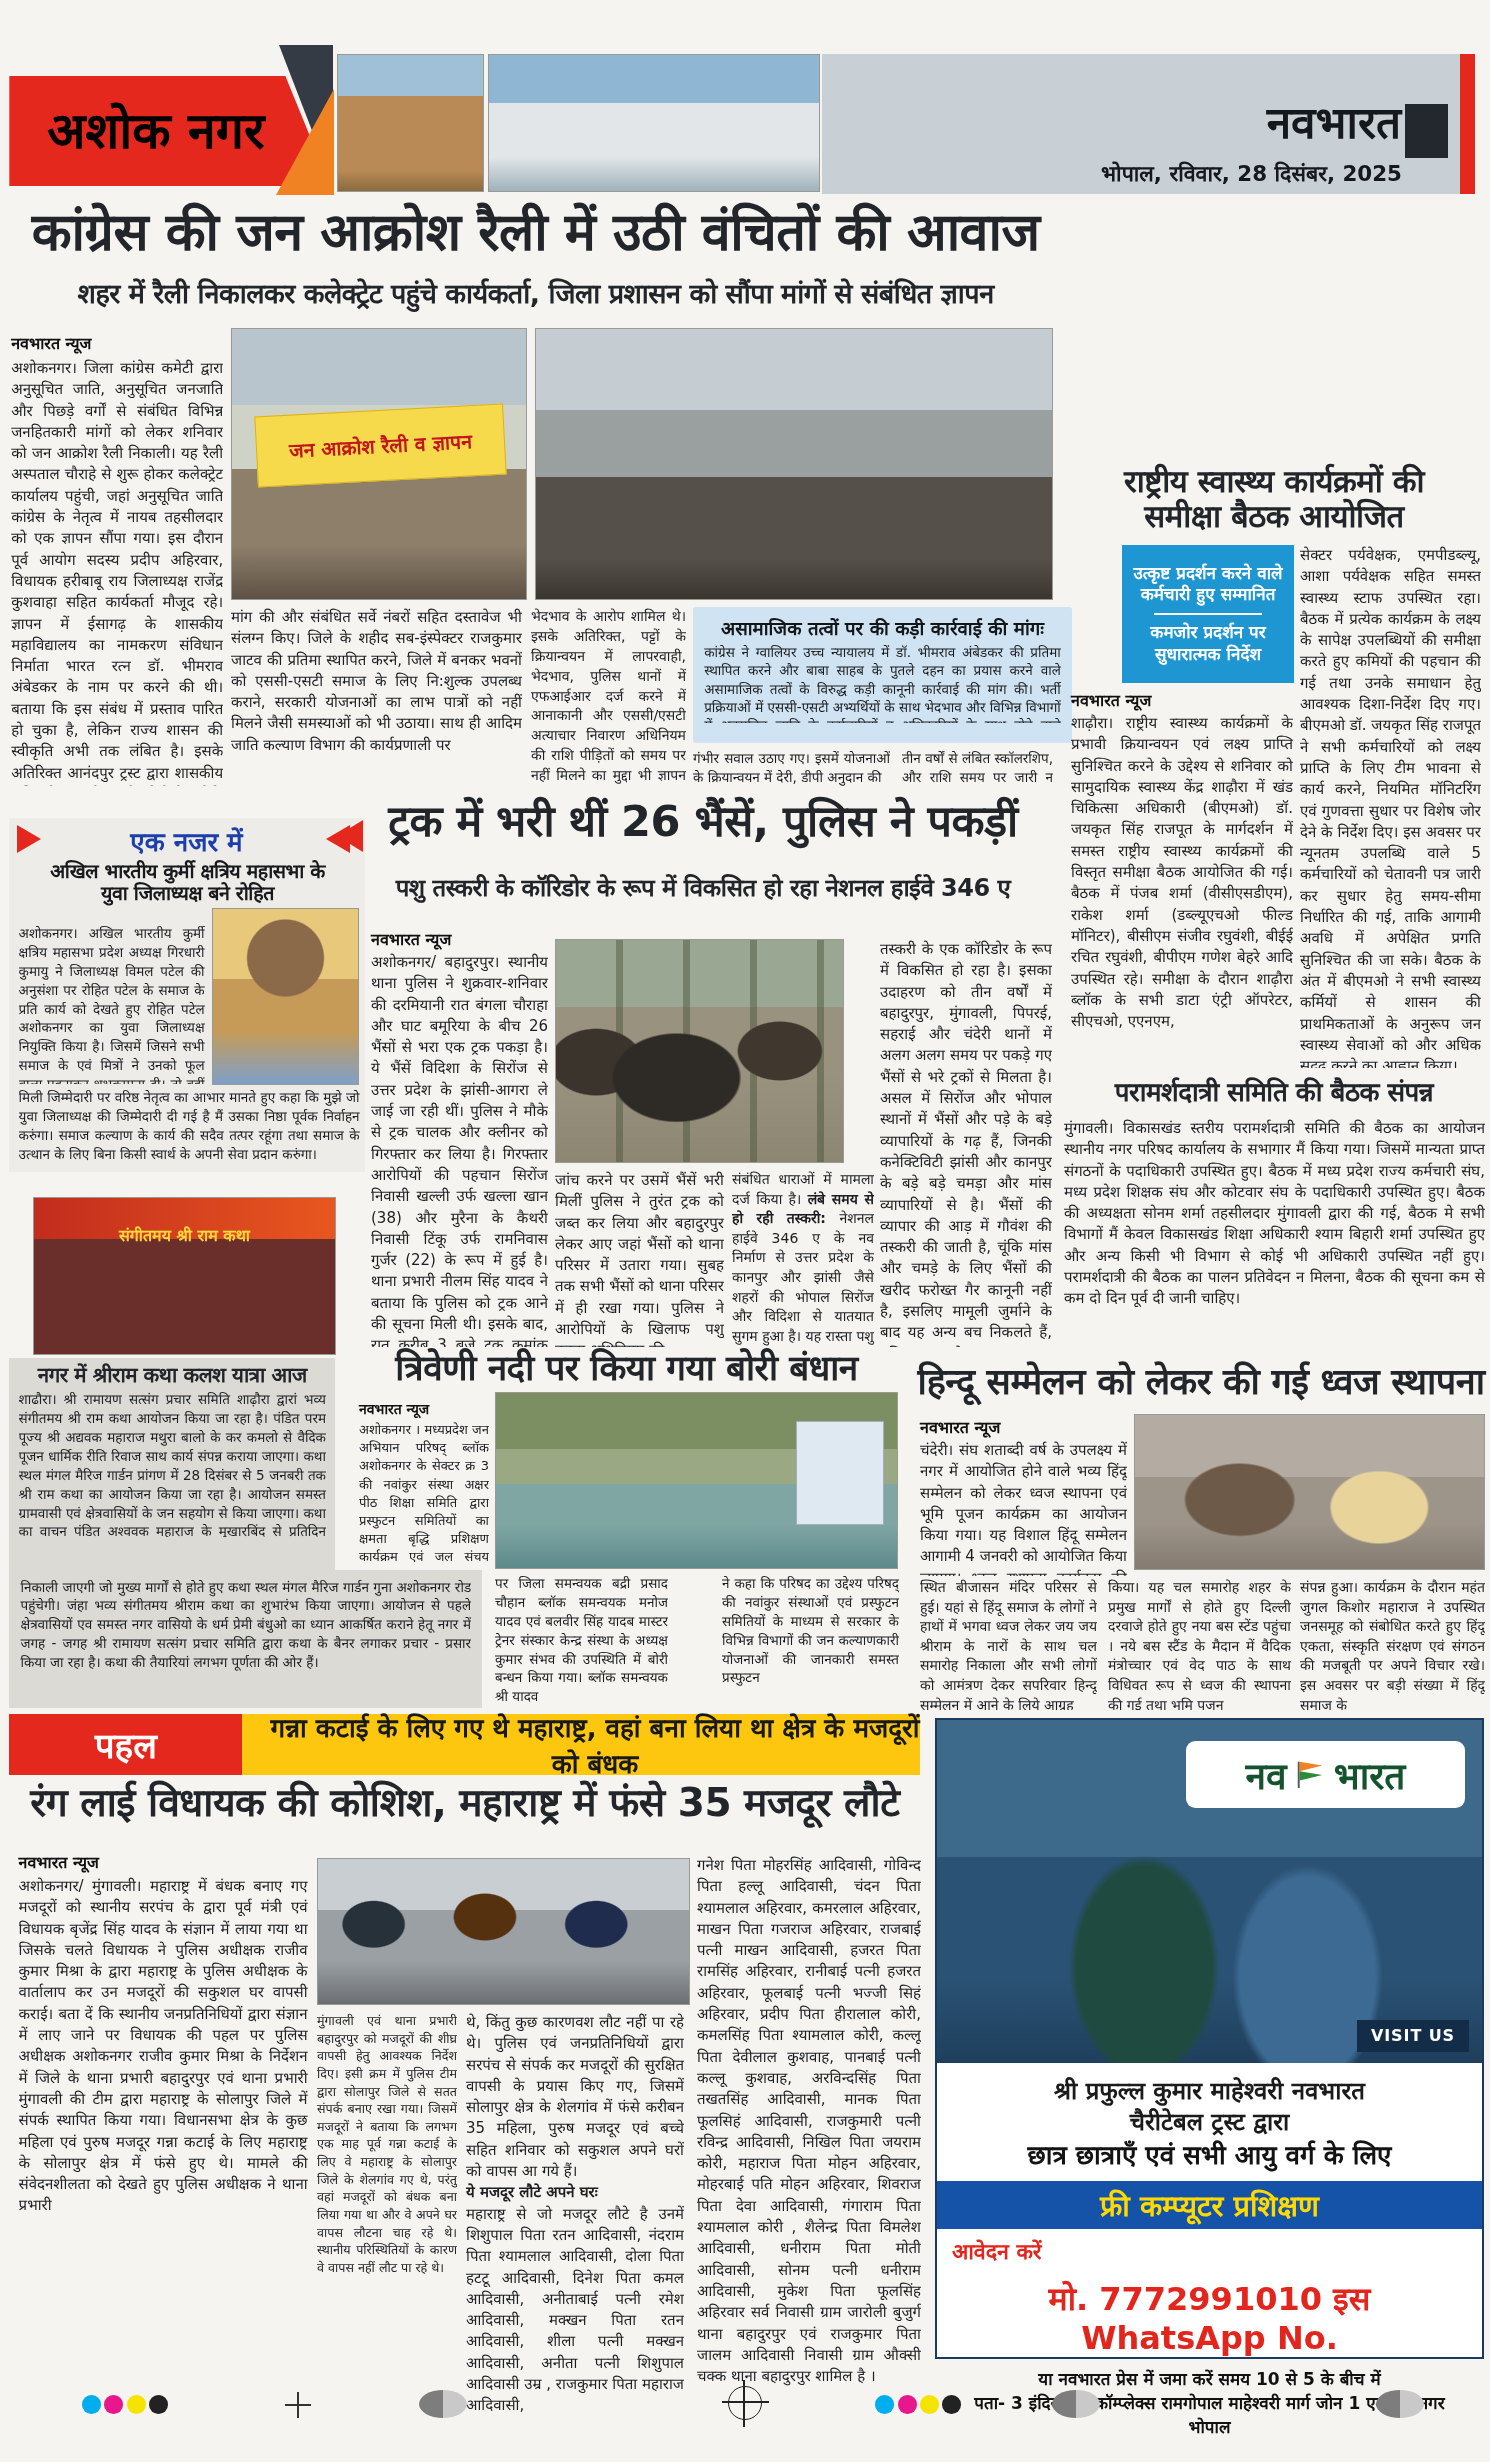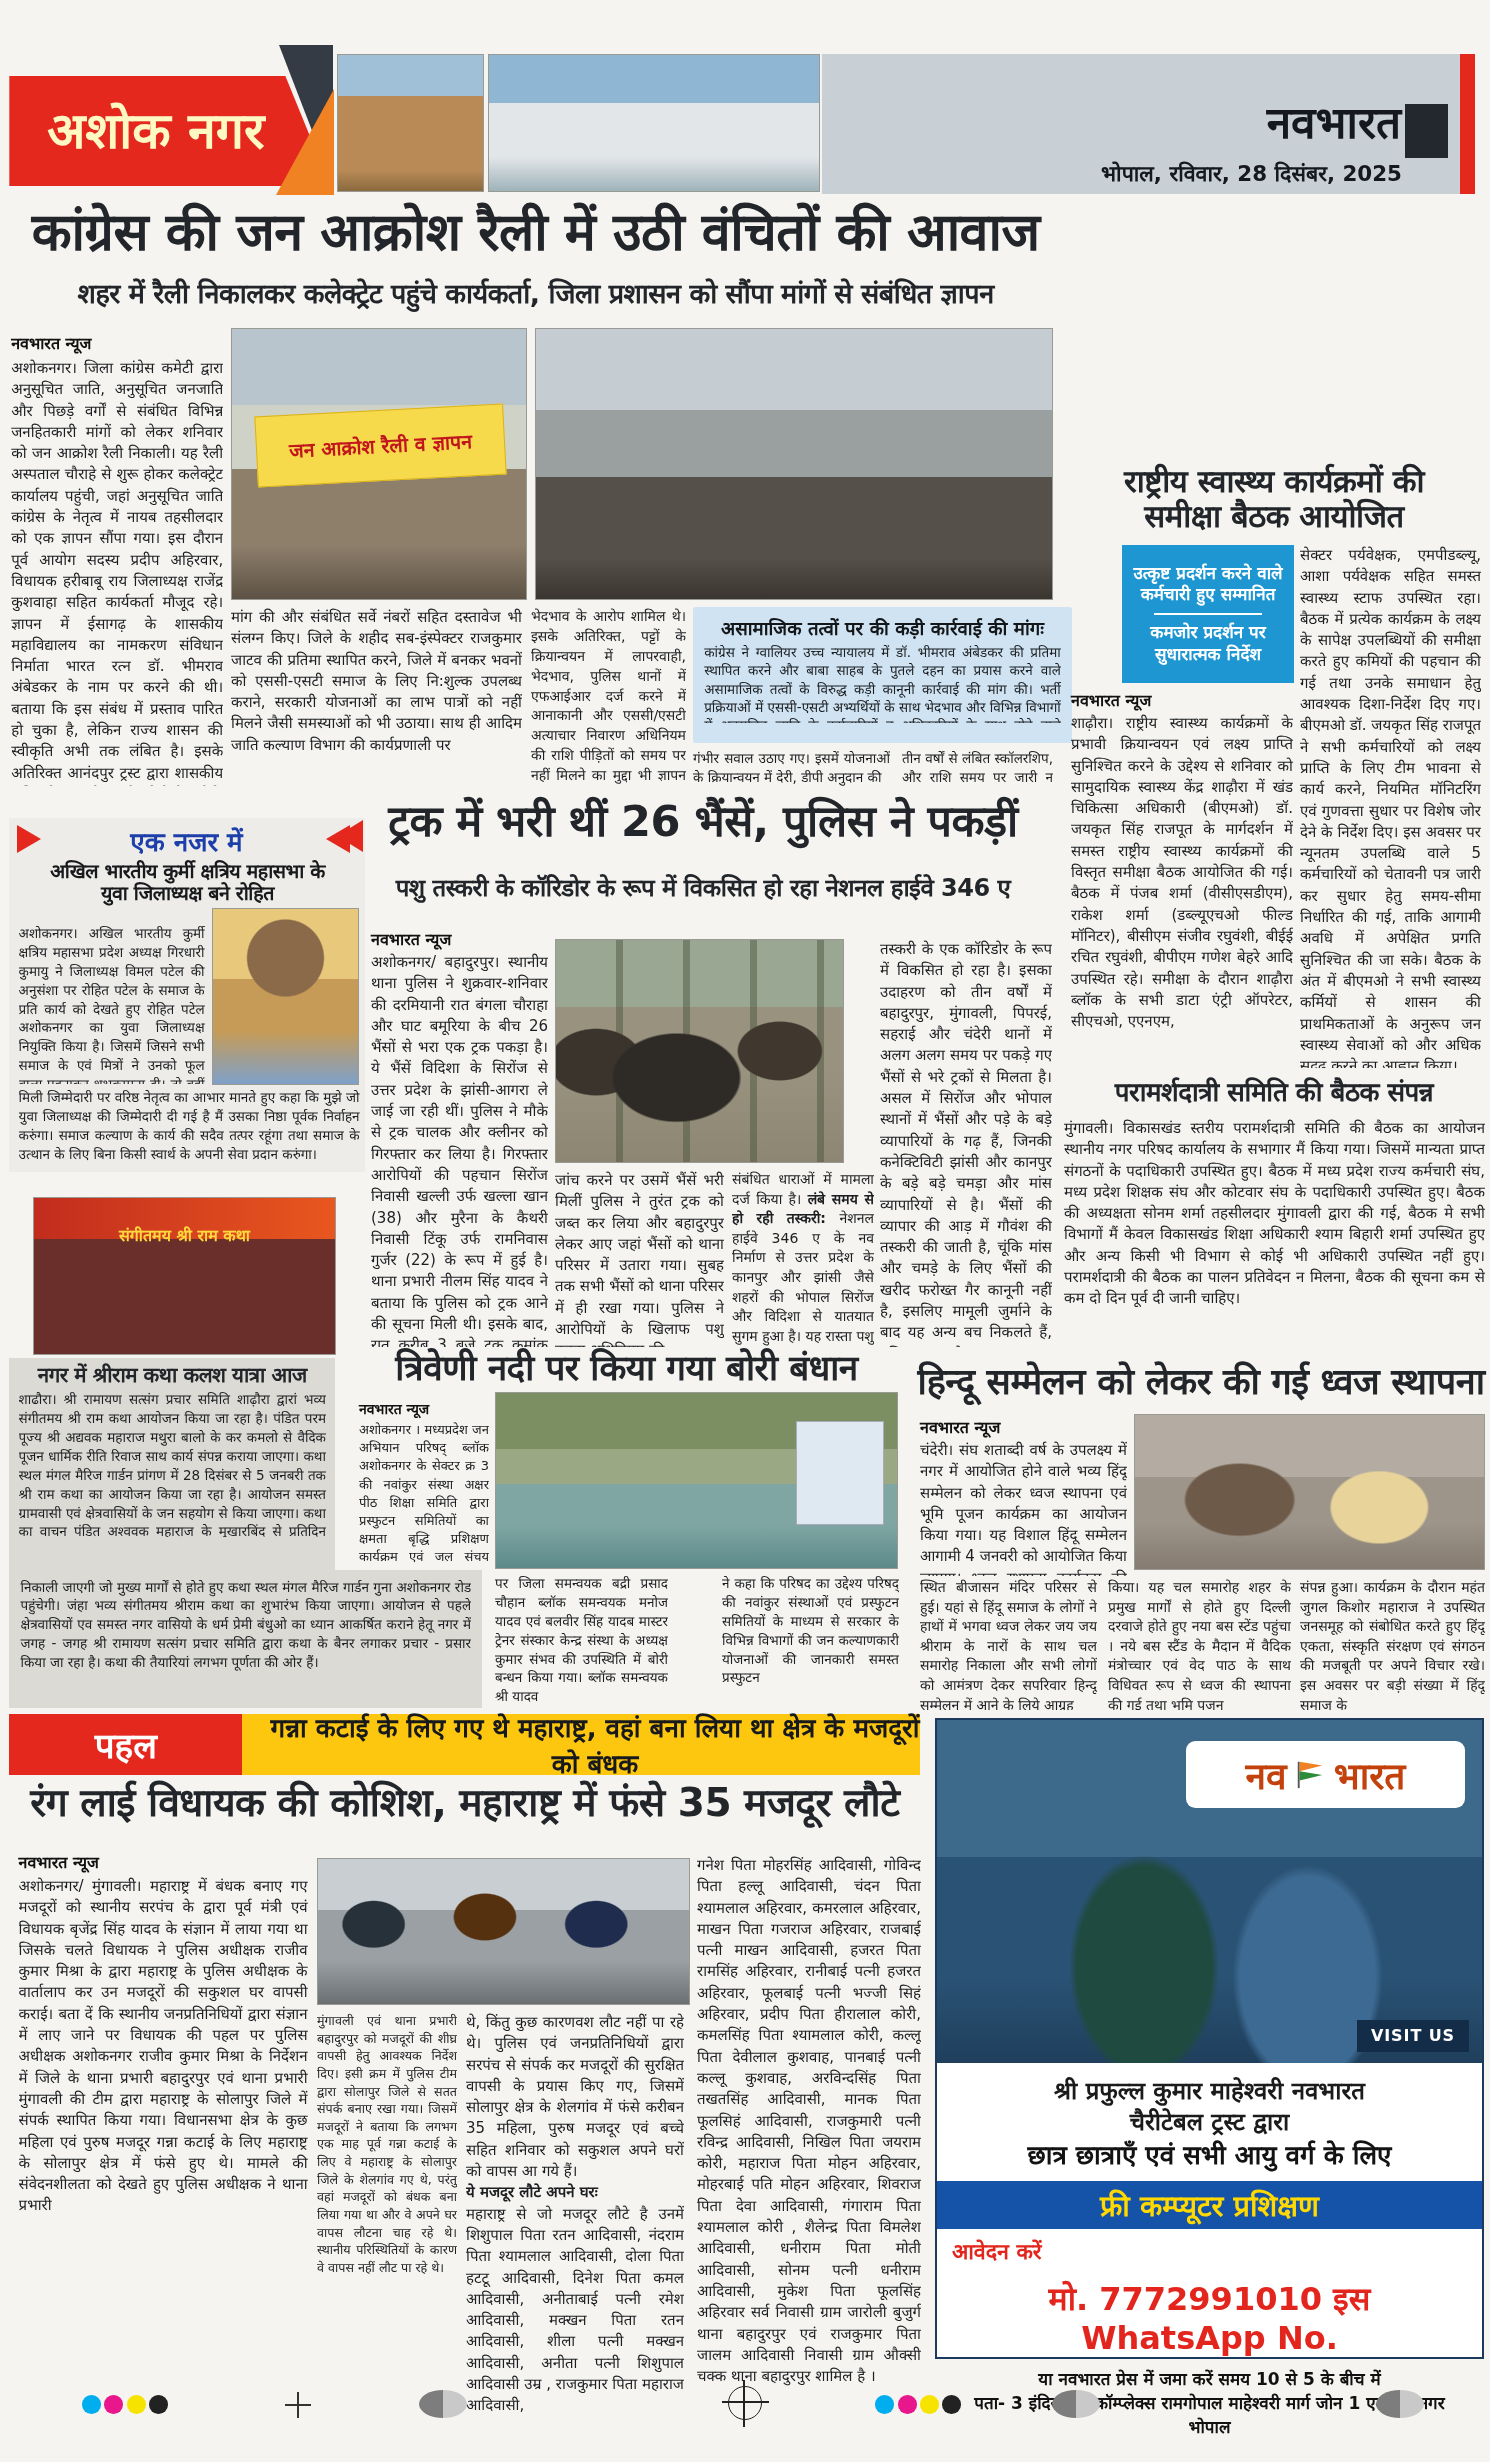"अशोक नगर" .red-banner span { color: #fef9c3 -> #000000 }
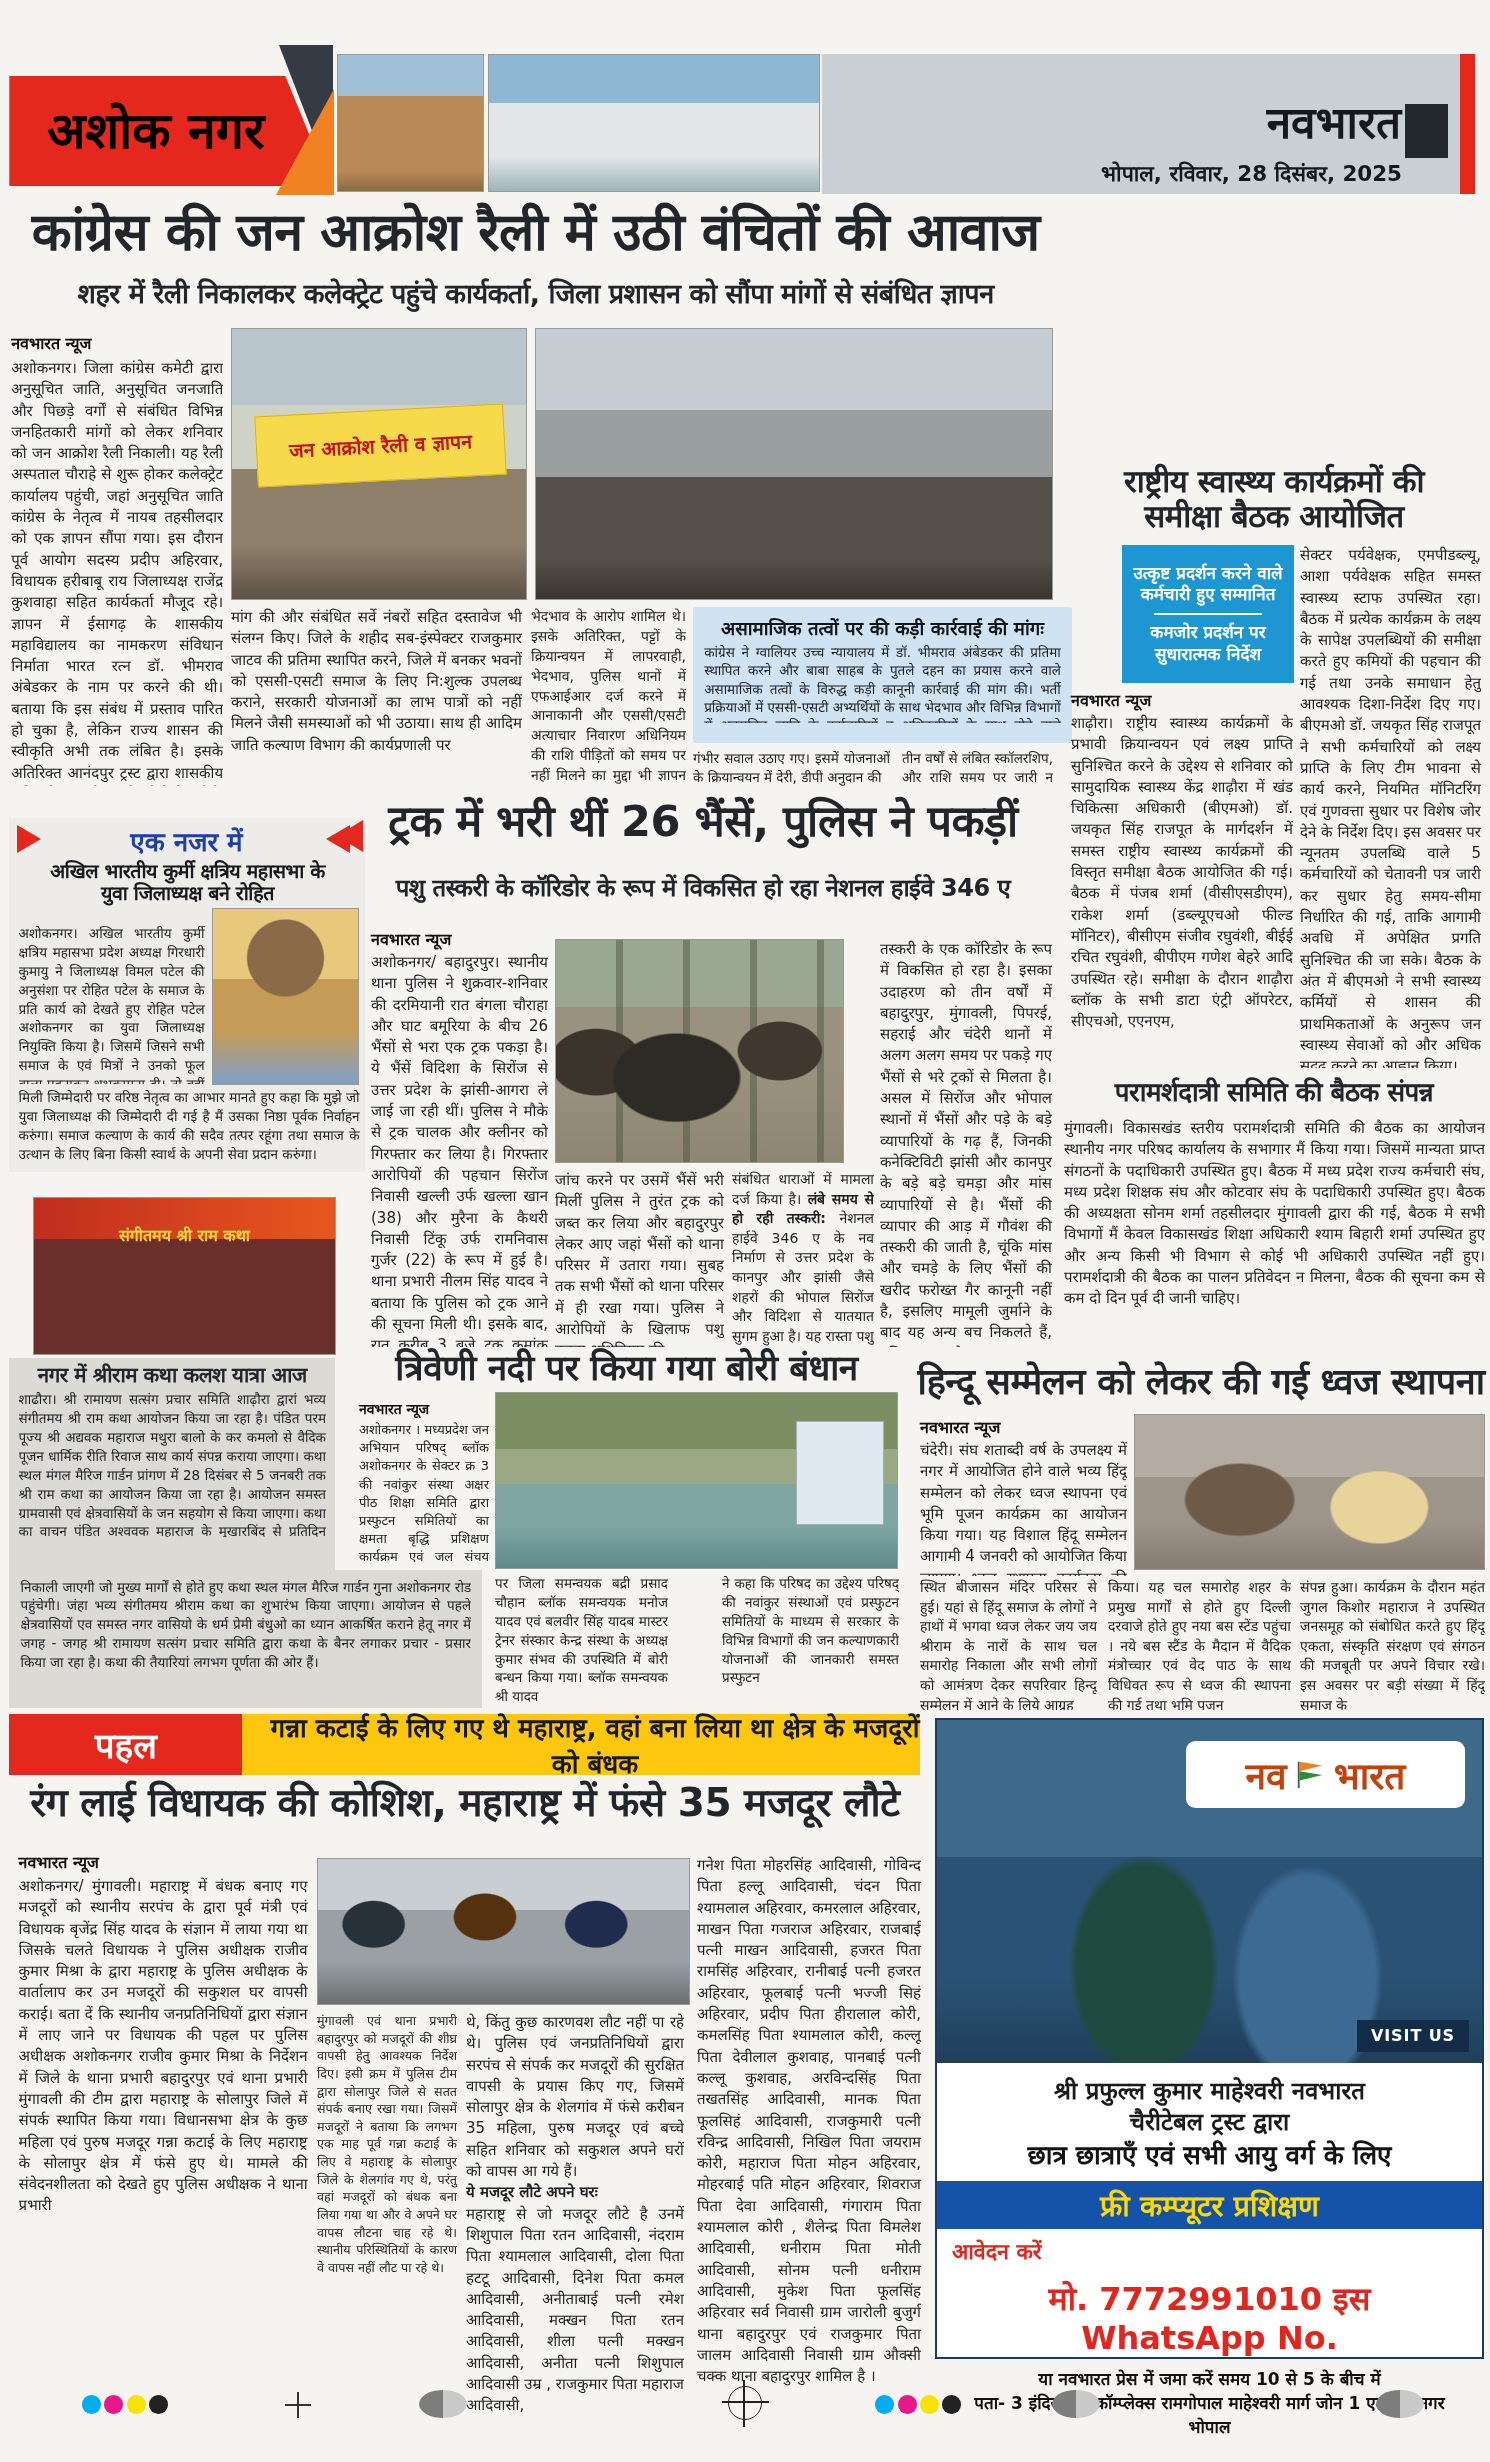"नव" .ad-logo span { color: #c2410c -> #14532d }
